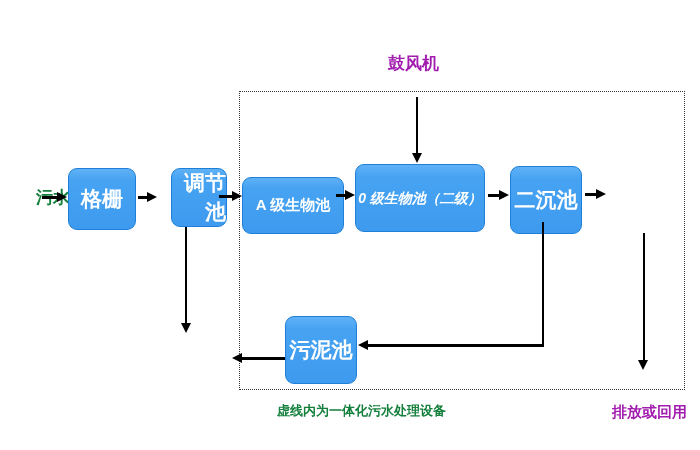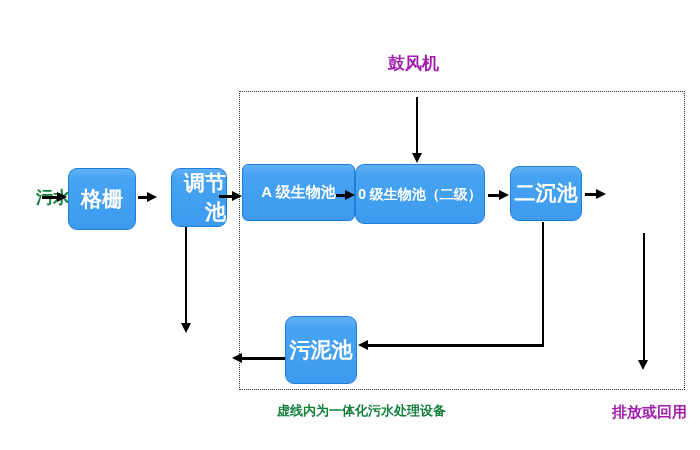"A 级生物池" .b-abio { border-radius: 6px -> none; top: 164px -> 177px; width: 113px -> 102px }
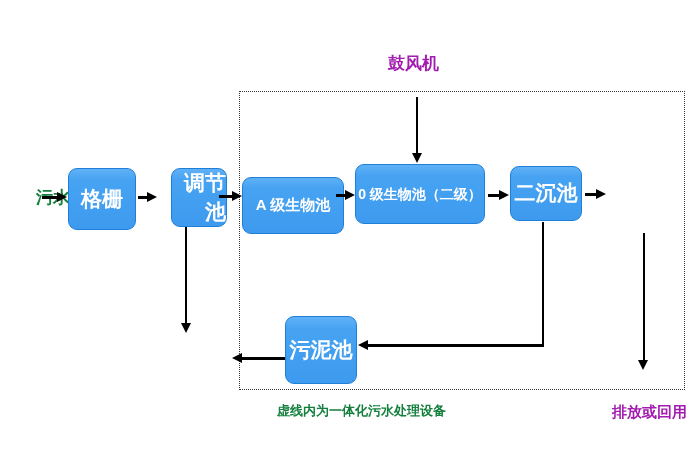"0 级生物池（二级）" .b-obio { font-style: none -> italic; height: 60px -> 68px }
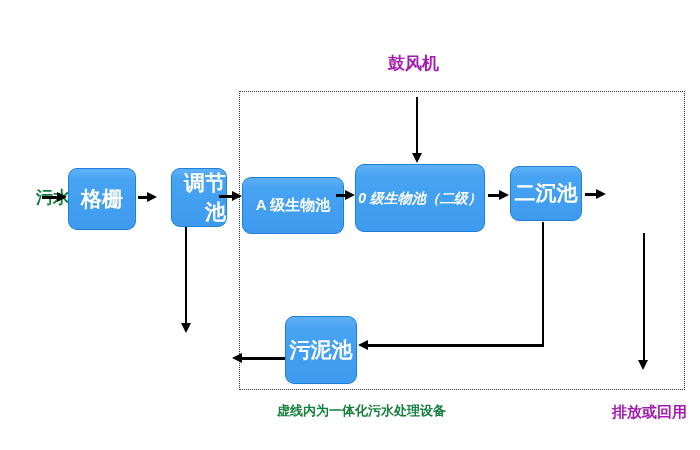"二沉池" .b-sed { height: 55px -> 68px }
